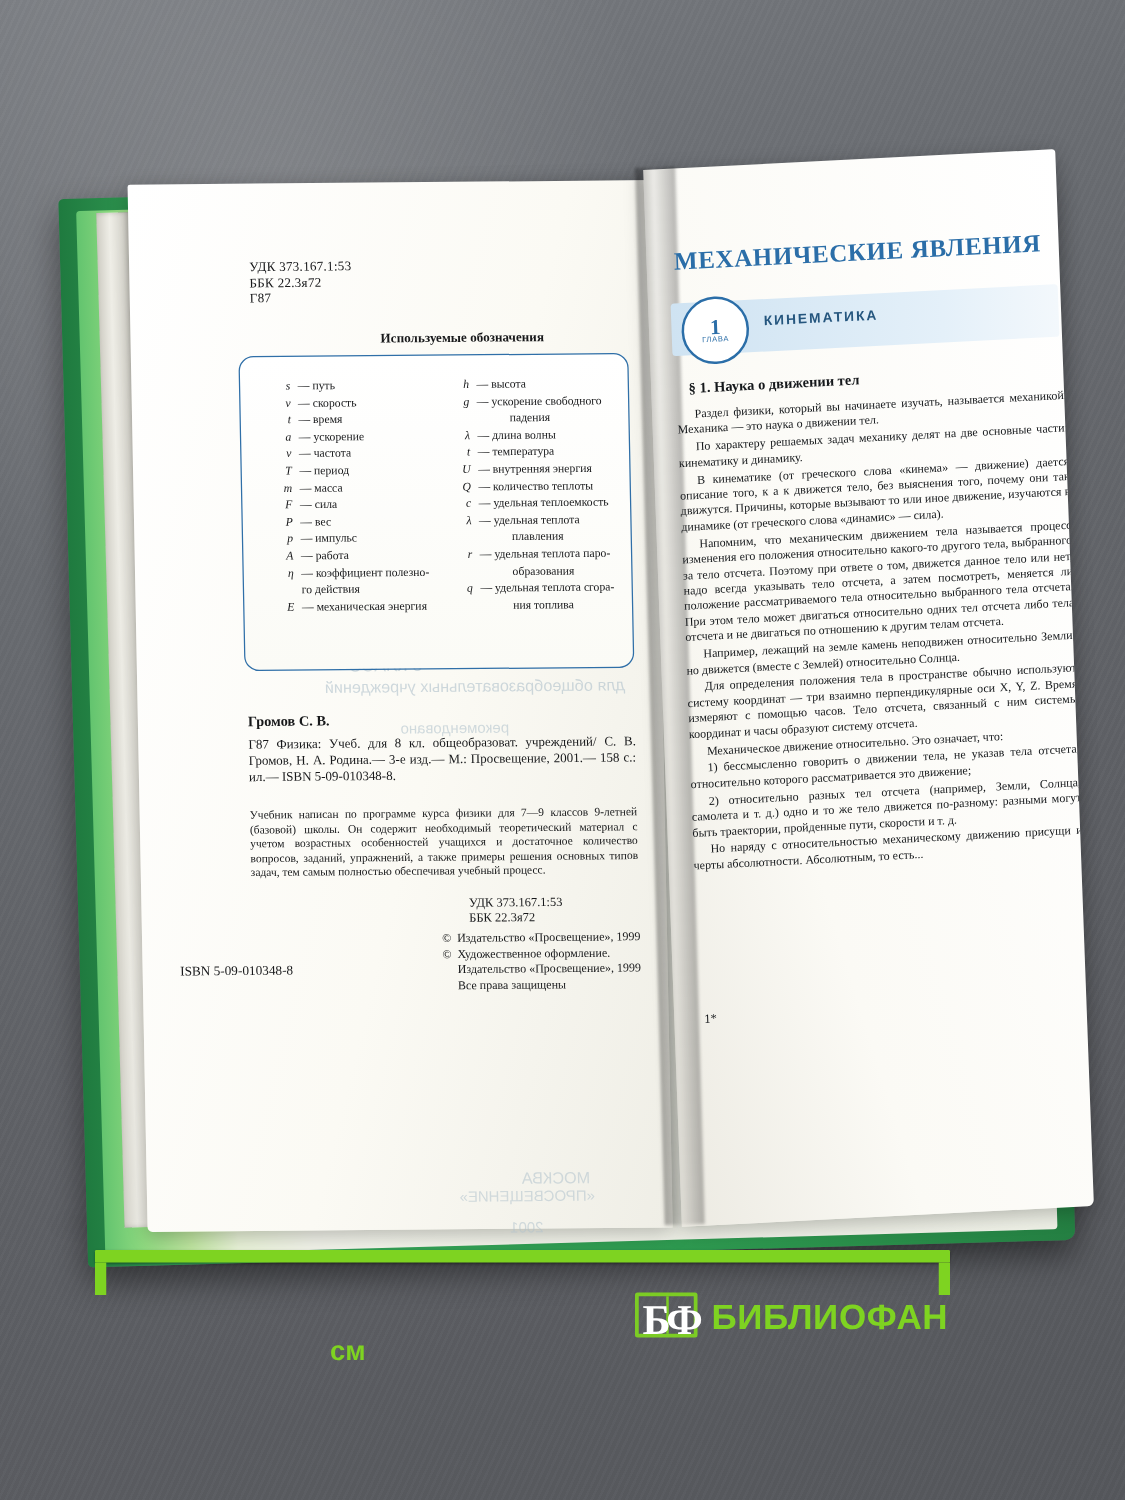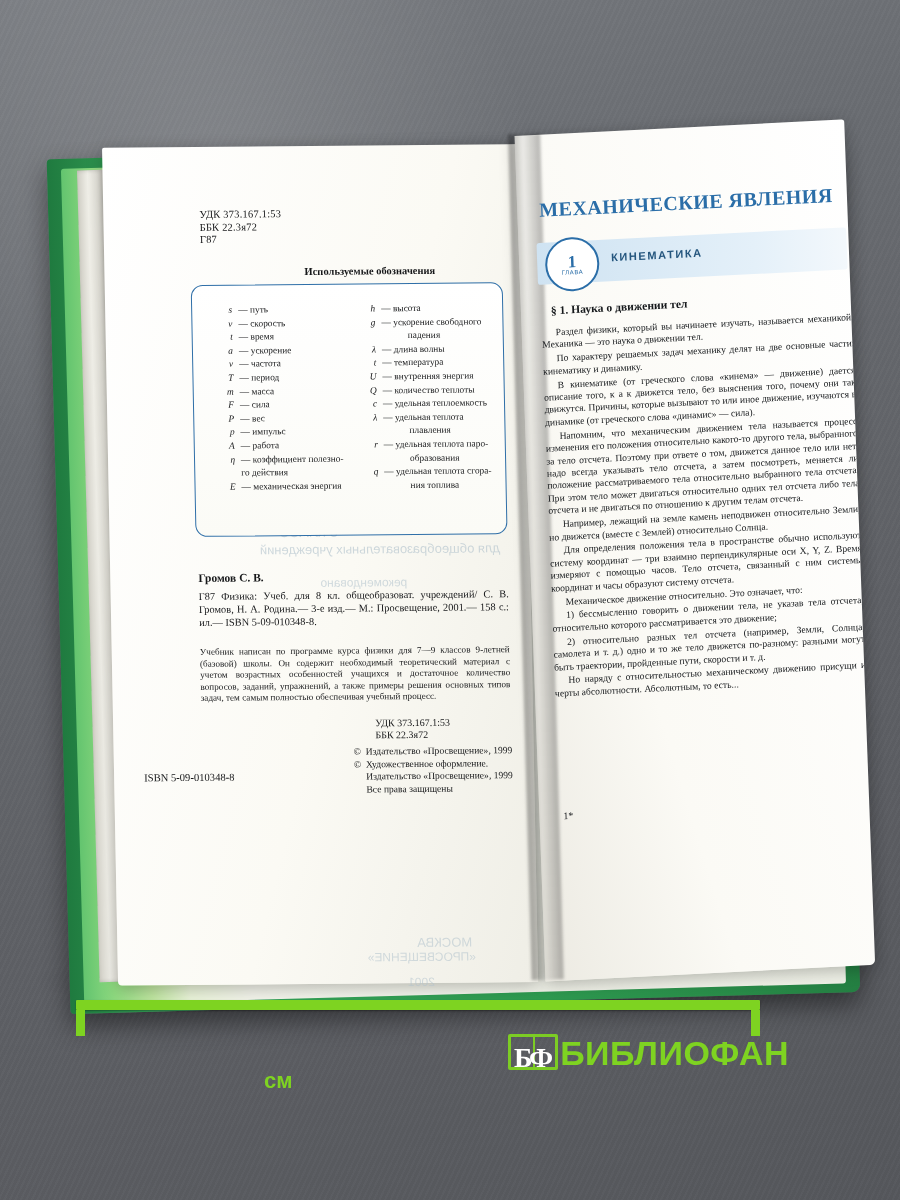"БФ" .logo-bf { font-size: 28px -> 34px }
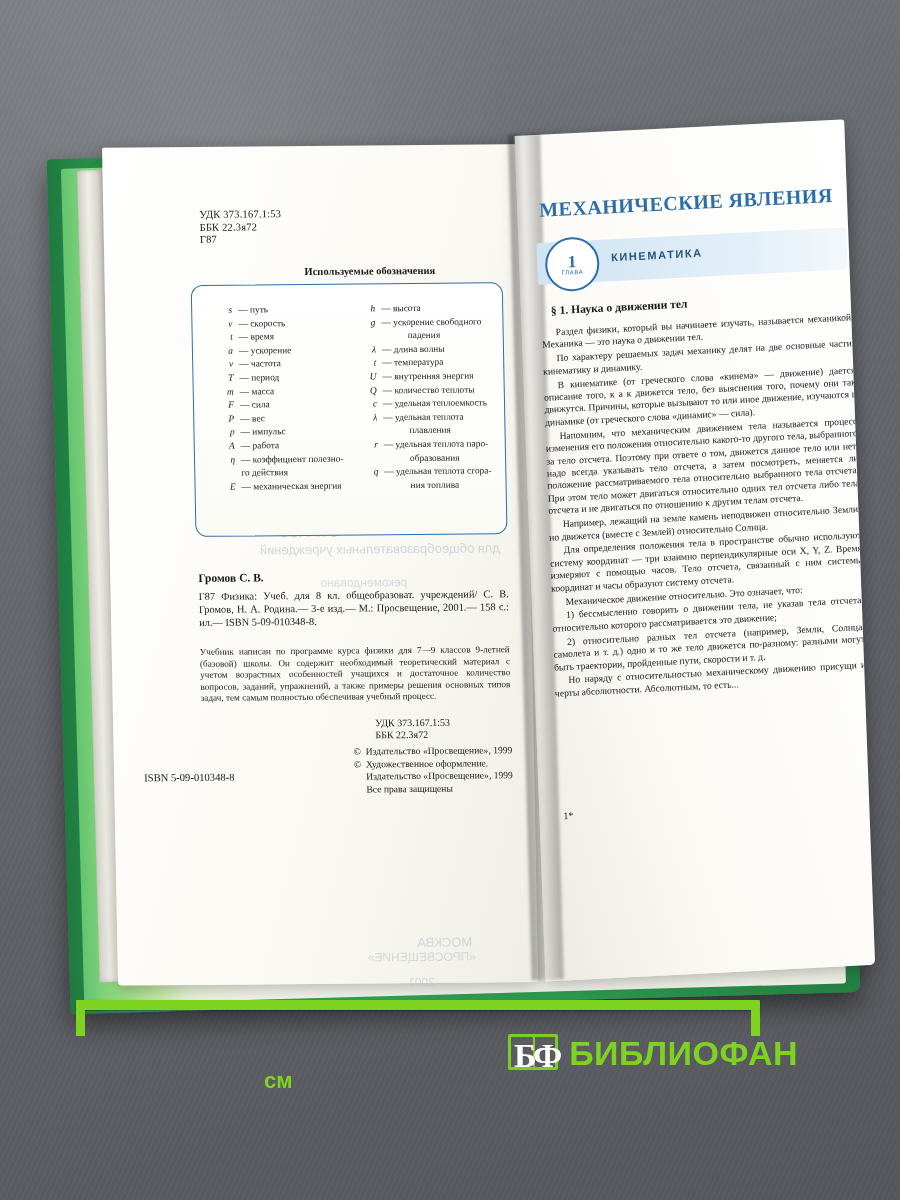"БИБЛИОФАН" .logo-text { font-size: 34px -> 28px }
